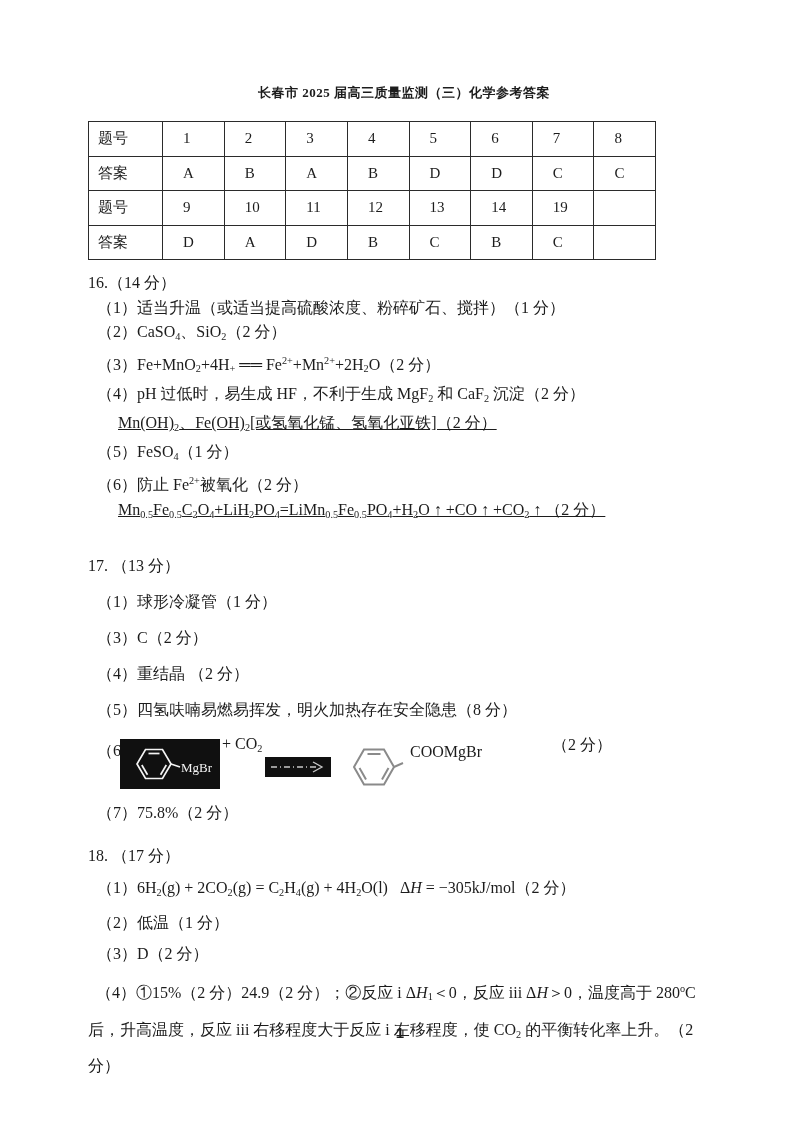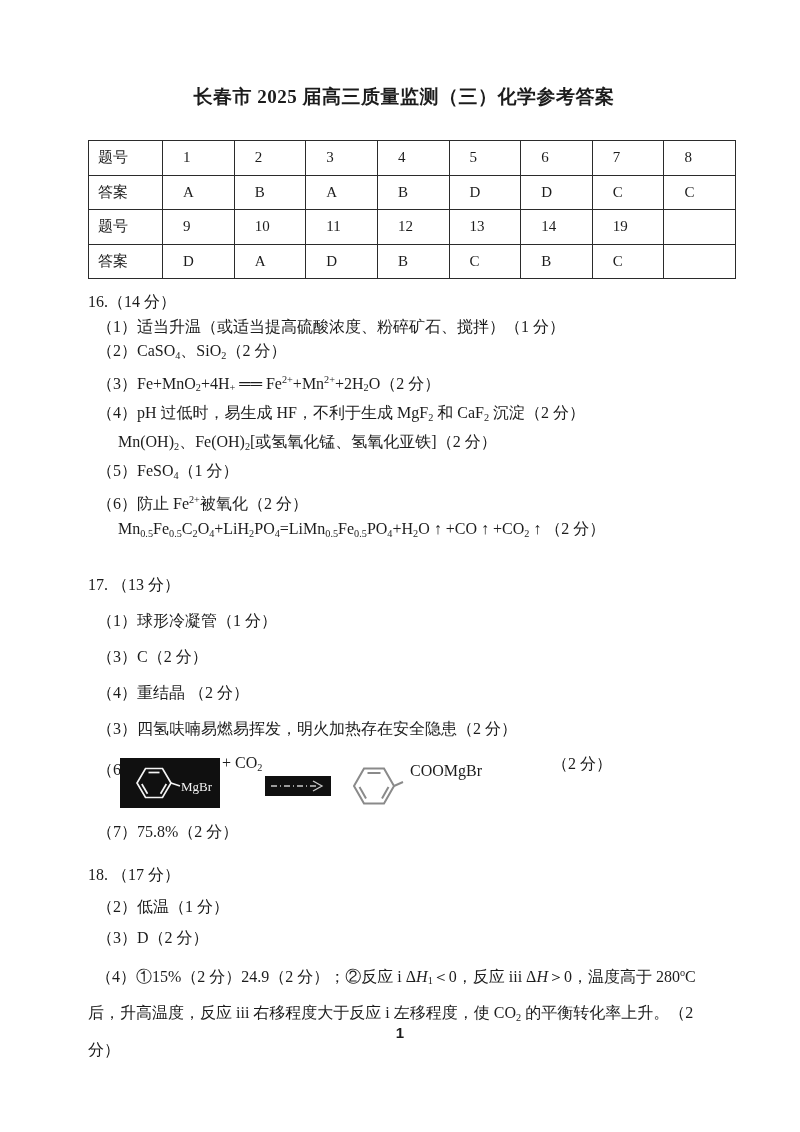"长春市 2025 届高三质量监测（三）化学参考答案" .title { font-size: 19px -> 13px; margin: 0 0 30px 0 -> 0 0 19px 0 }
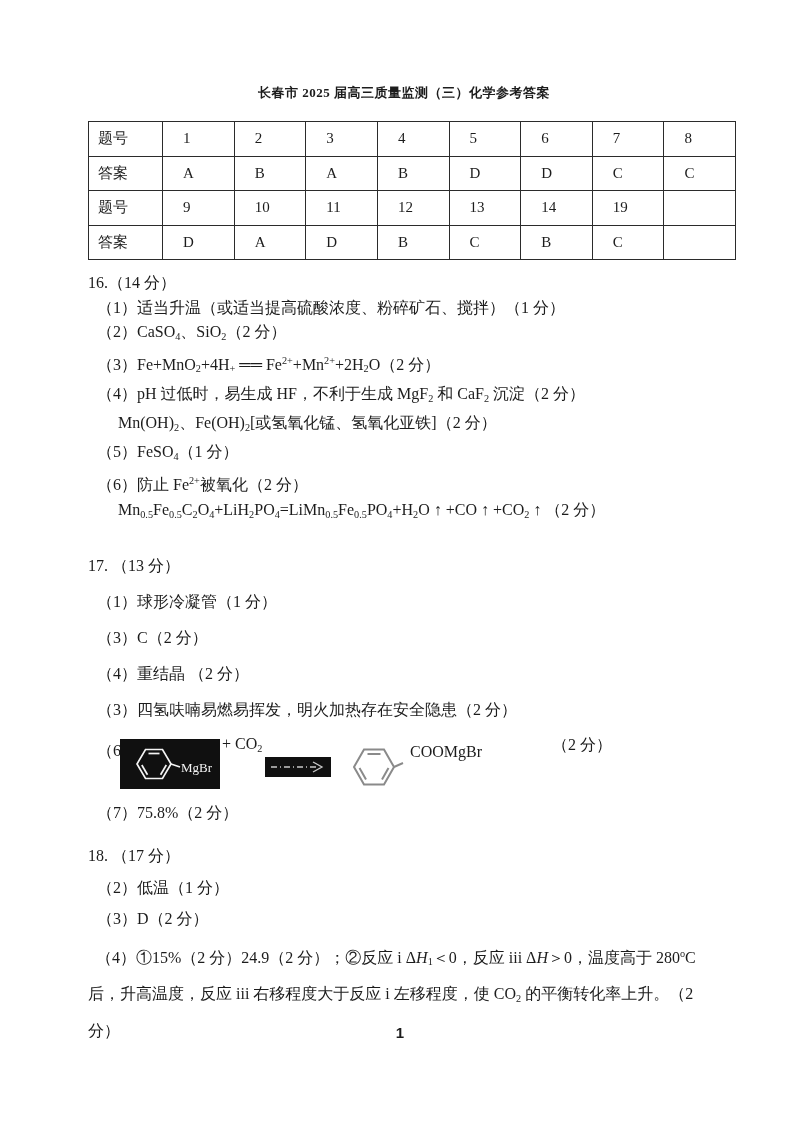"题号" table.answers { width: 648px -> 568px }
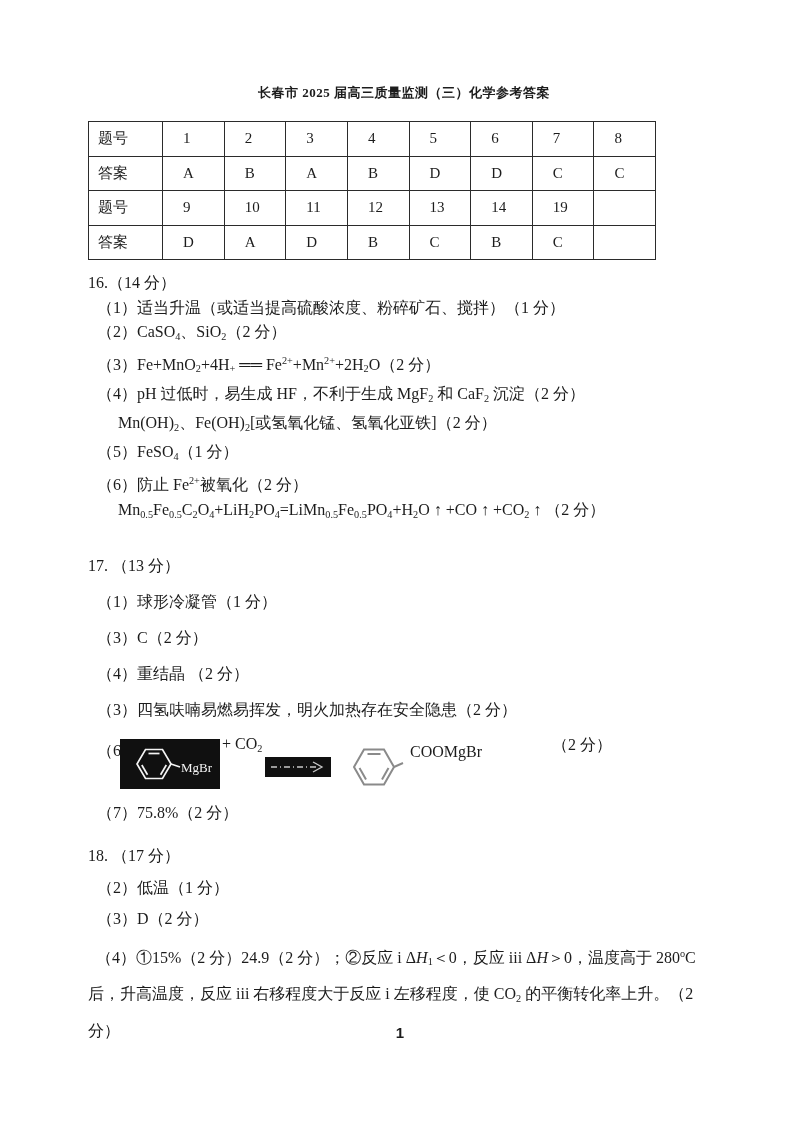"Mn(OH)2、Fe(OH)2[或氢氧化锰、氢氧化亚铁]（2 分）" .ind2 { text-decoration: none -> underline }
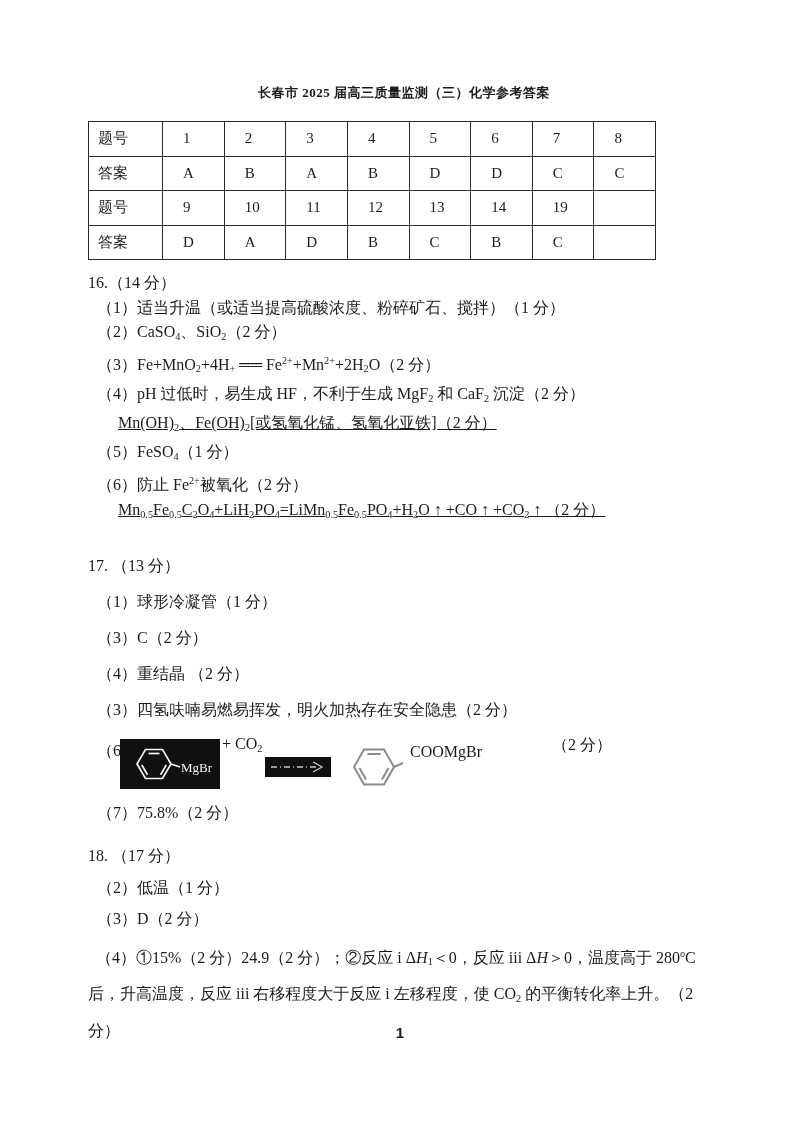"（3）四氢呋喃易燃易挥发，明火加热存在安全隐患（2 分）" div.line { text: 3）四氢呋喃易燃易挥发，明火加热存在安全隐患（2 -> 5）四氢呋喃易燃易挥发，明火加热存在安全隐患（8 }
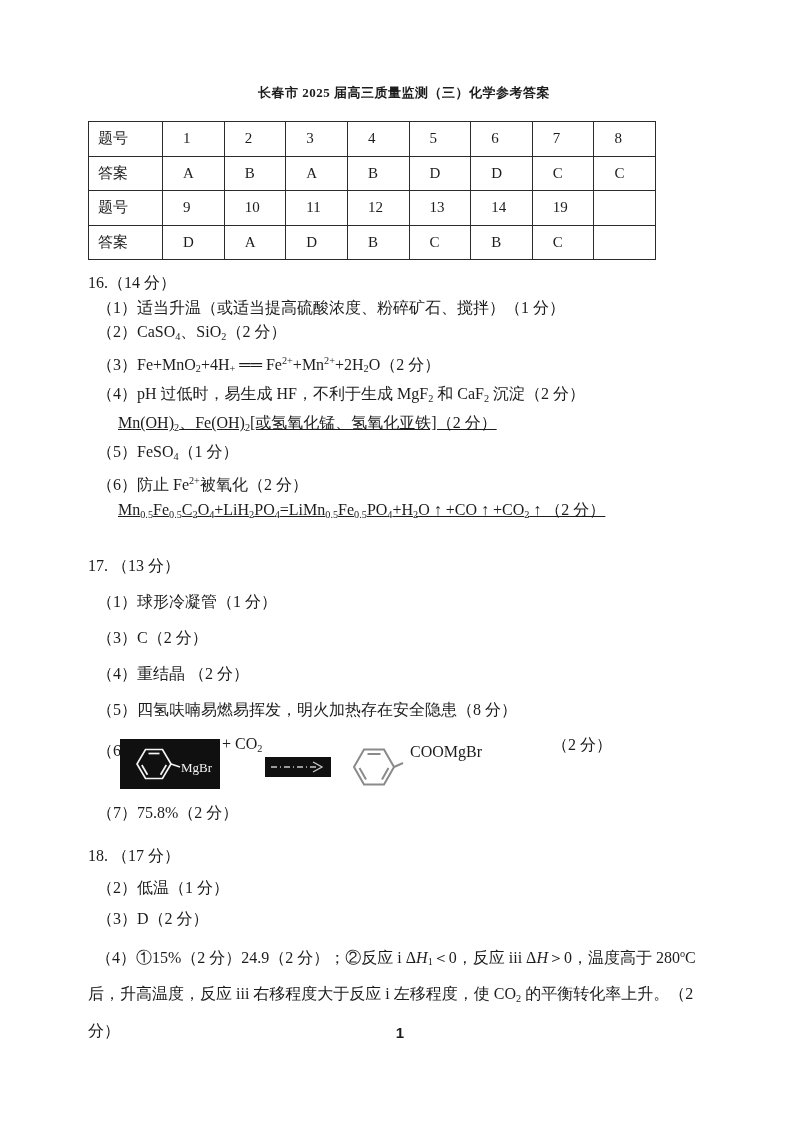"（1）6H2(g) + 2CO2(g) = C2H4(g)" div.line { html: none -> <div>（1）6H<sub>2</sub>(g) + 2CO<sub>2</sub>(g) = C<sub>2</sub>H<sub>4</sub>(g) + 4H<sub>2</sub>O(l)&nbsp;&nbsp;&nbsp;Δ<i>H</i> = −305kJ/mol（2 分）</div> }
